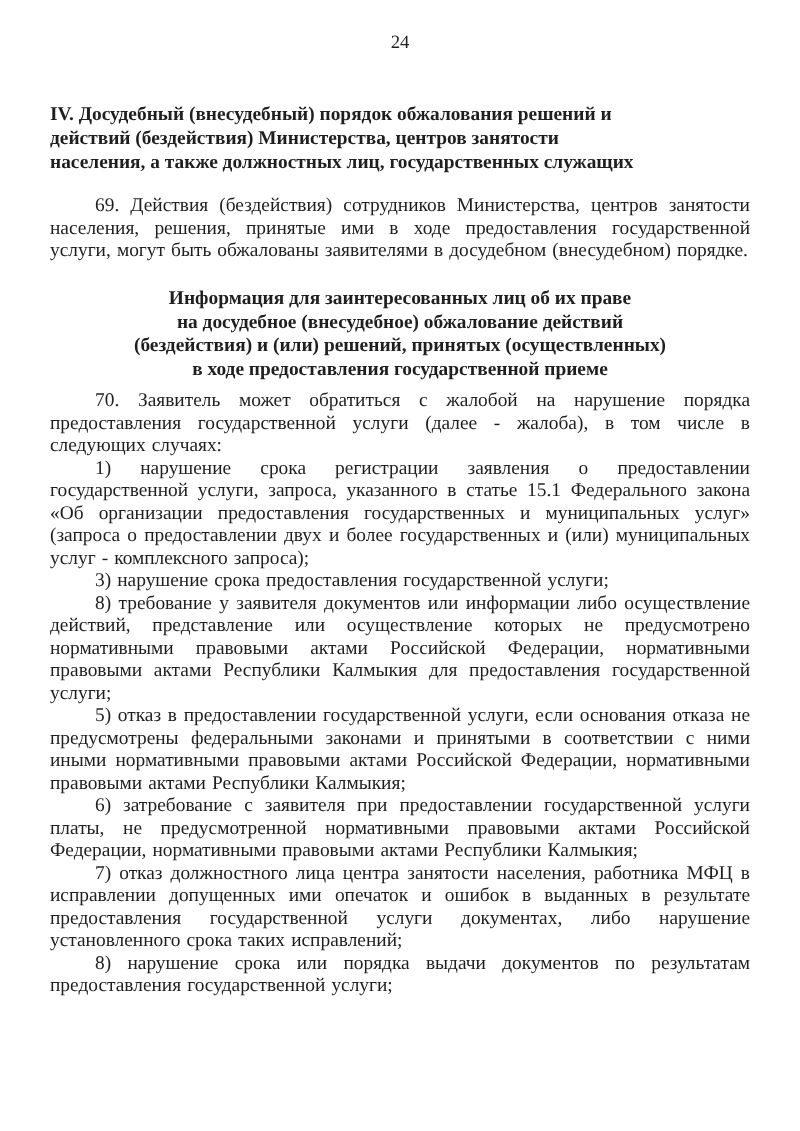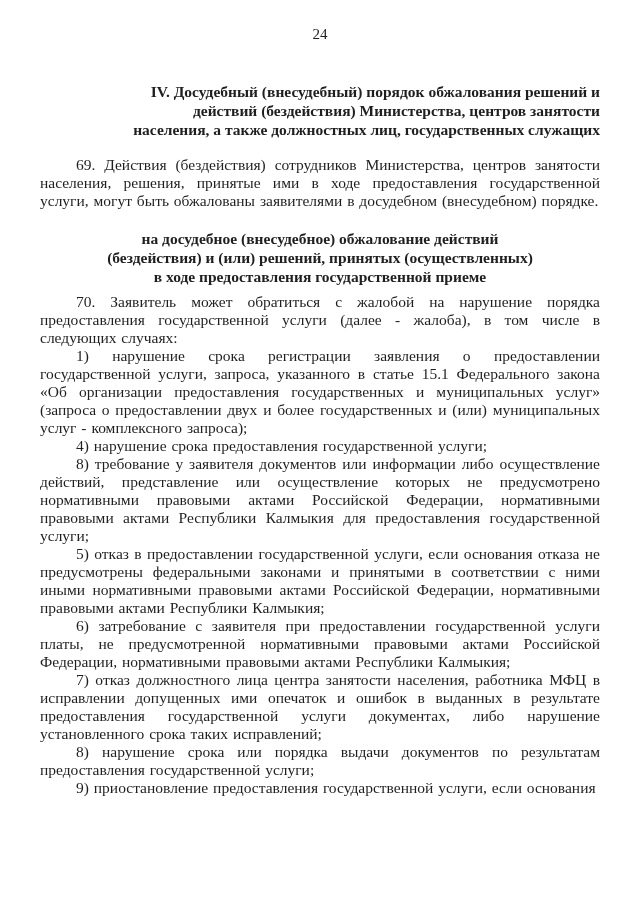"IV. Досудебный (внесудебный) порядок" .heading-main { text-align: right -> left }
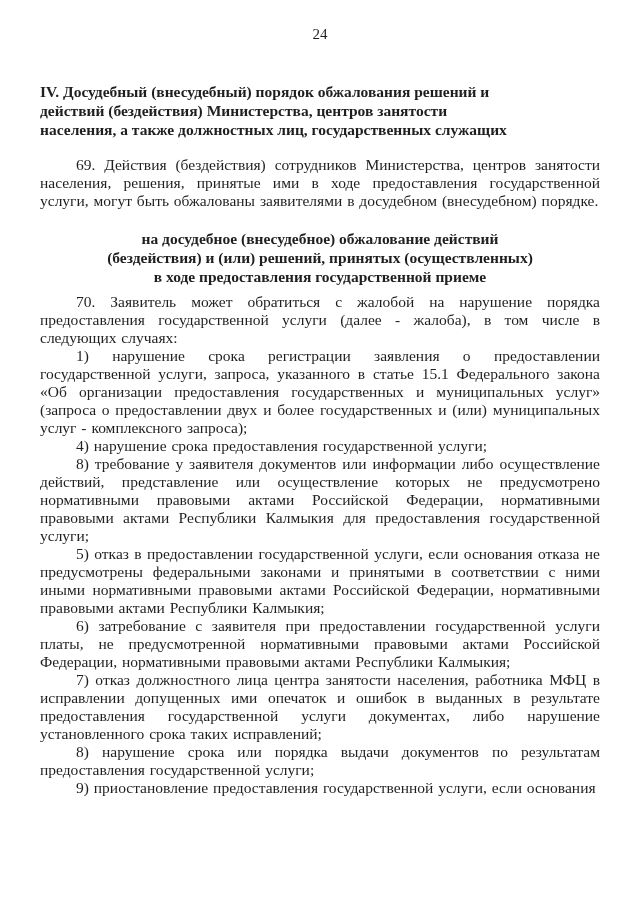"Информация для заинтересованных лиц об" span.heading-line { html: none -> <span>Информация для заинтересованных лиц об их праве</span> }
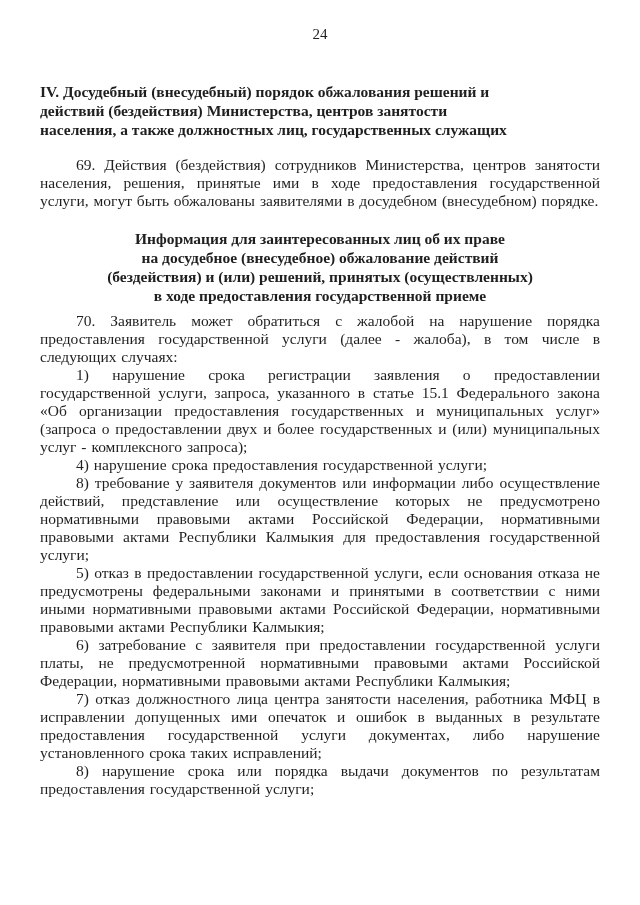"4) нарушение срока предоставления" p.body-para { text: 4 -> 3 }
